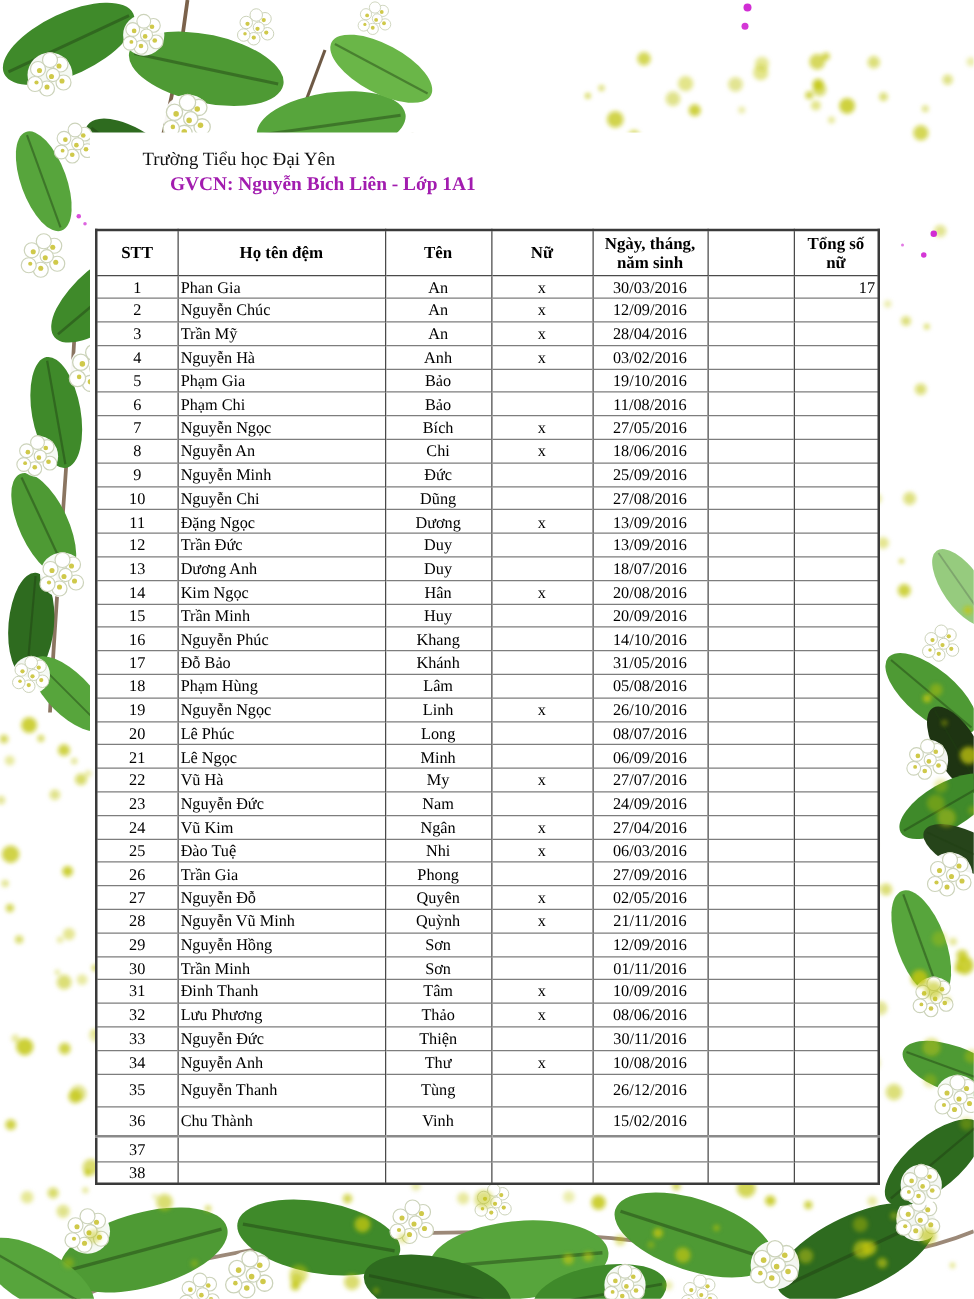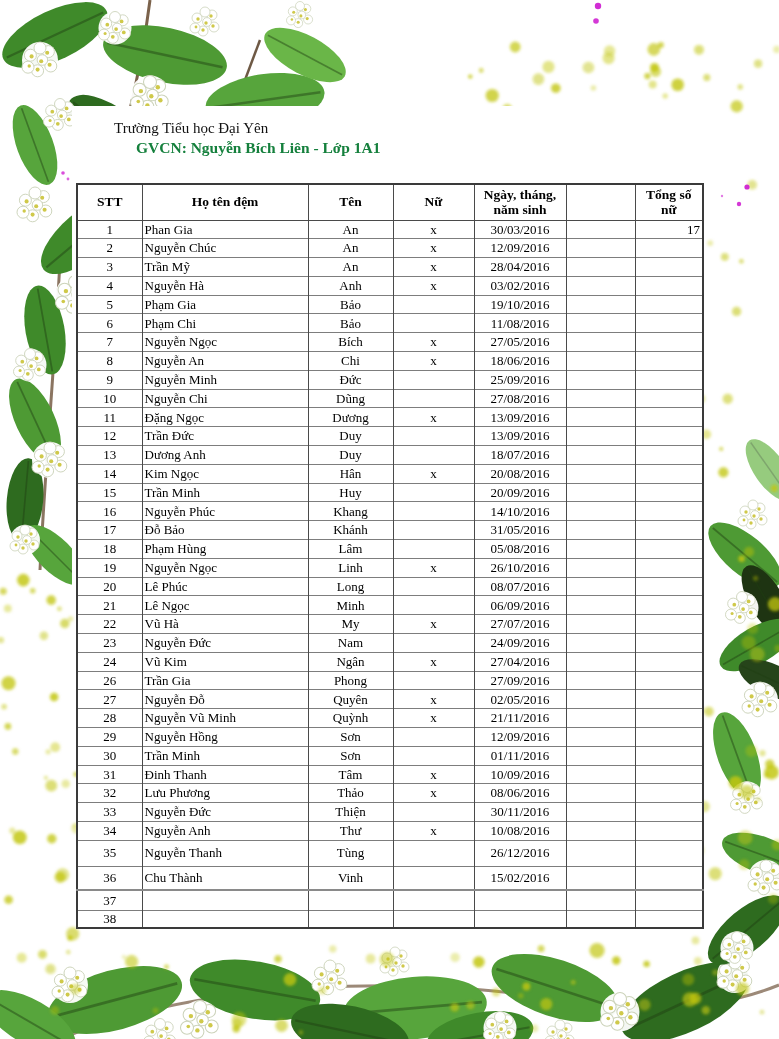"GVCN: Nguyễn Bích Liên -" .teacher-line { color: #15803d -> #a21caf }
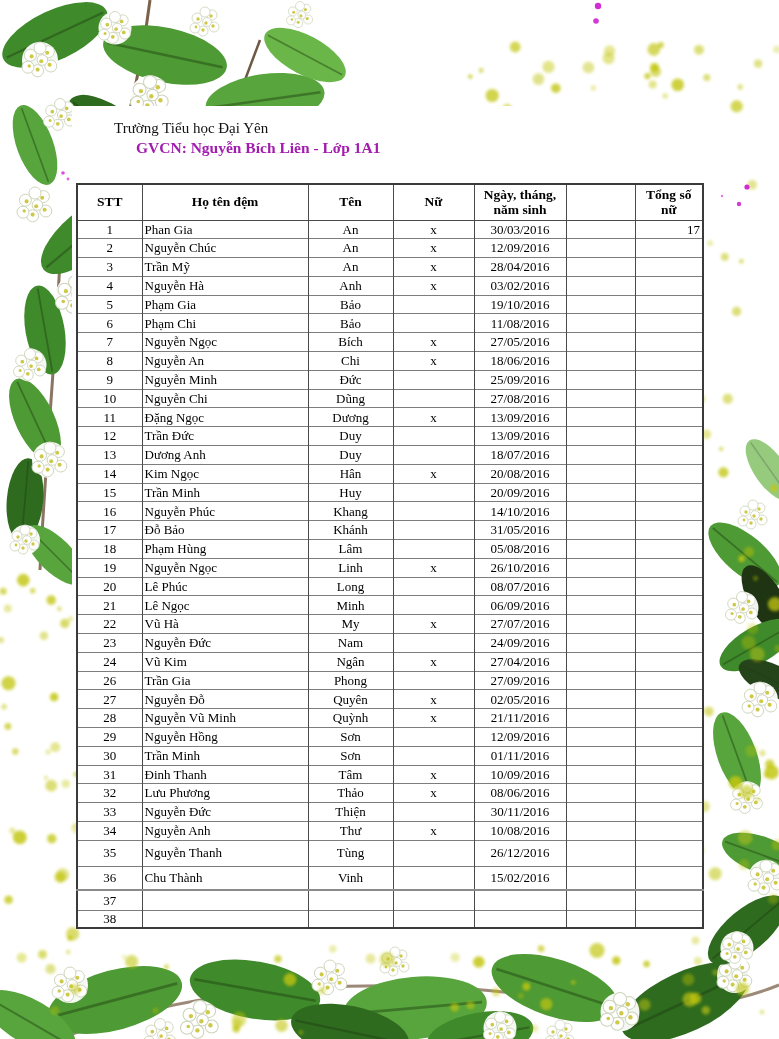"25" tr { html: none -> <tr> <td>25</td> <td>Đào Tuệ</td> <td>Nhi</td> <td>x</td> <td>06/03/2016</td> <td></td> <td></td> </tr> }
